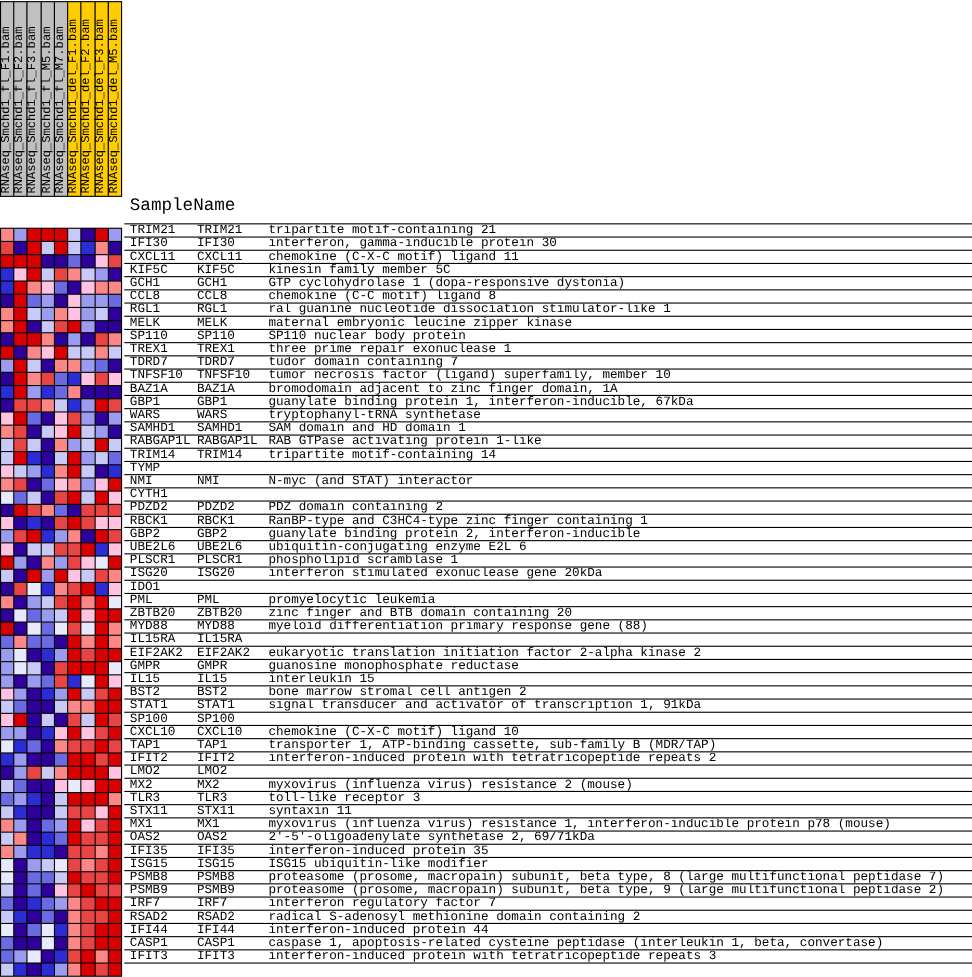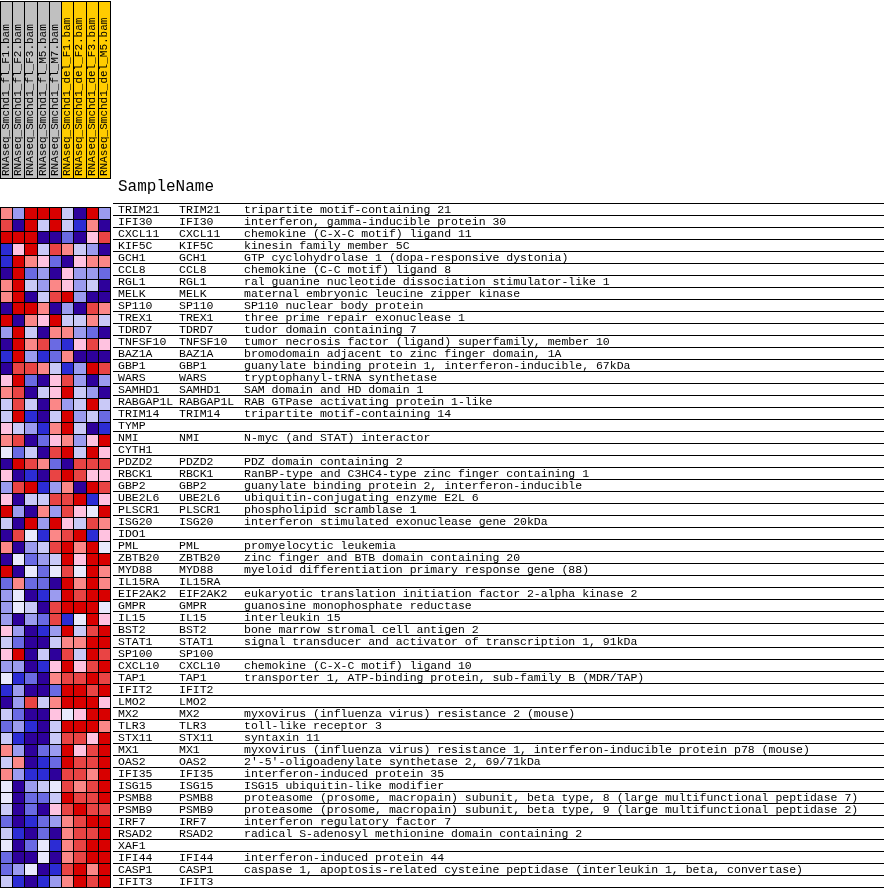"transporter 1, ATP-binding protein," span.gene-desc { text: protein -> cassette }
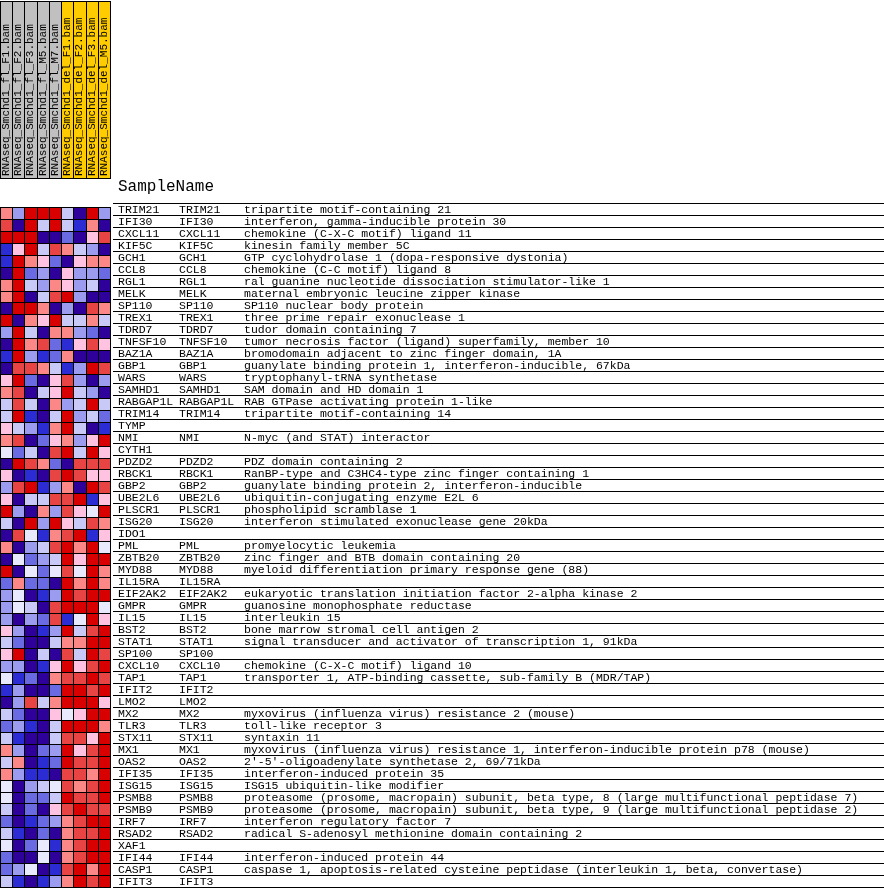"interferon-induced protein with tetratricopeptide repeats 2" span.gene-desc { html: none -> <span>interferon-induced protein with tetratricopeptide repeats 2</span> }
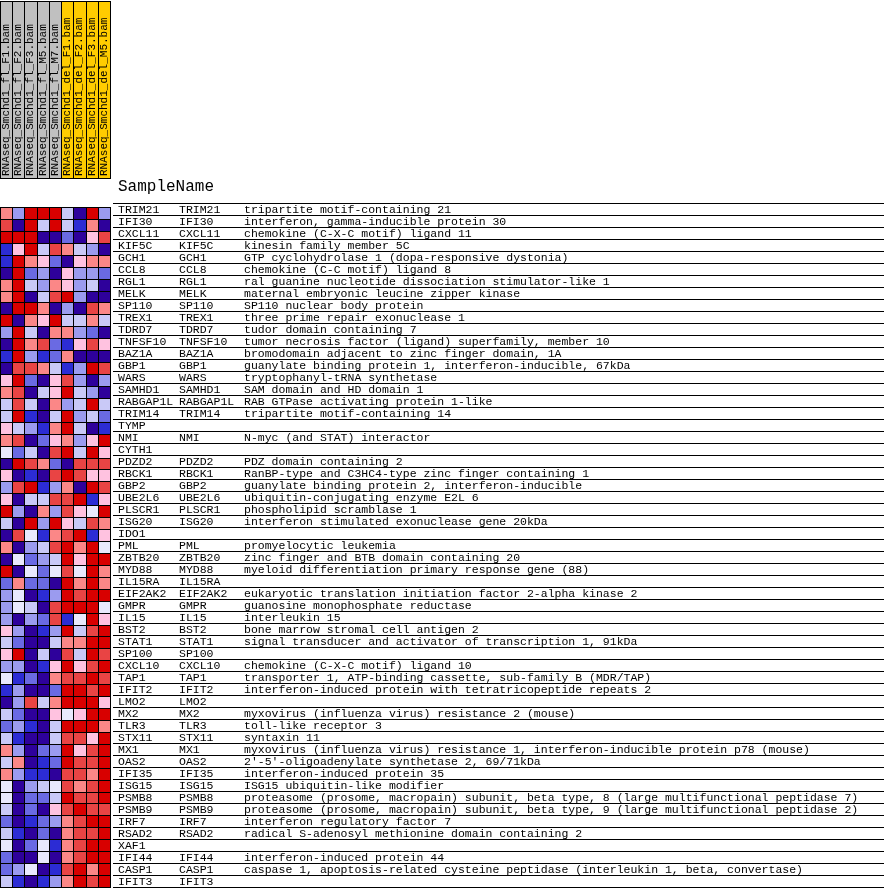"XAF1" div.gene-row { html: <div> <span>XAF1</span> <span></span> <span></span> </div> -> none }
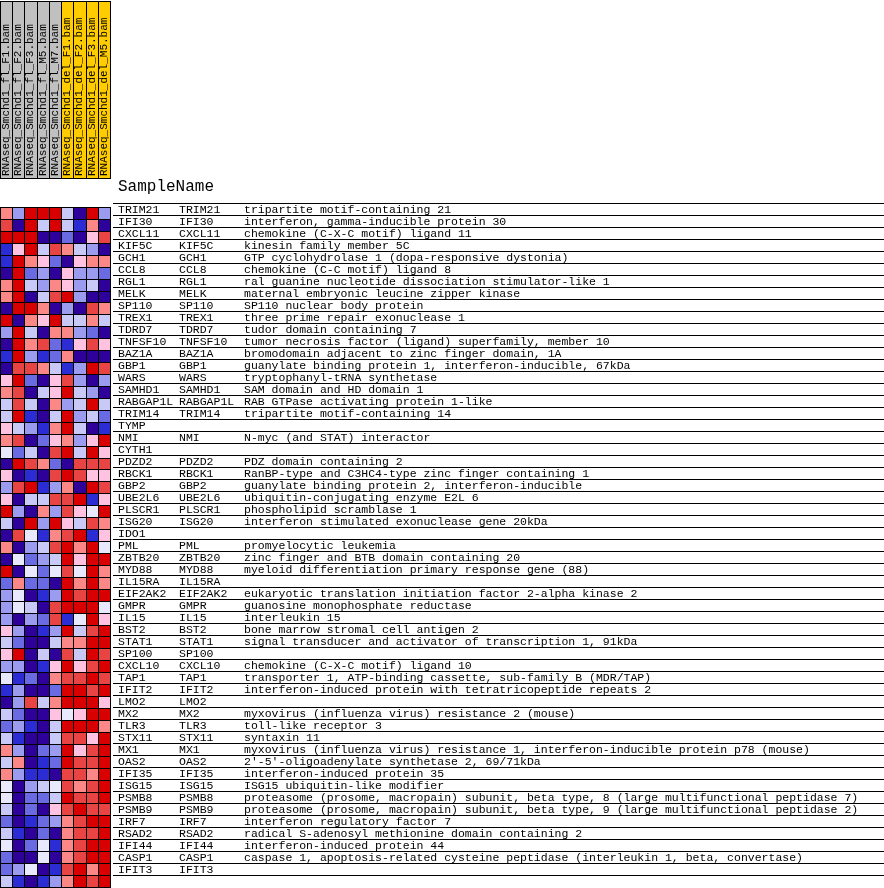"interferon-induced protein with tetratricopeptide repeats 3" span.gene-desc { html: none -> <span>interferon-induced protein with tetratricopeptide repeats 3</span> }
